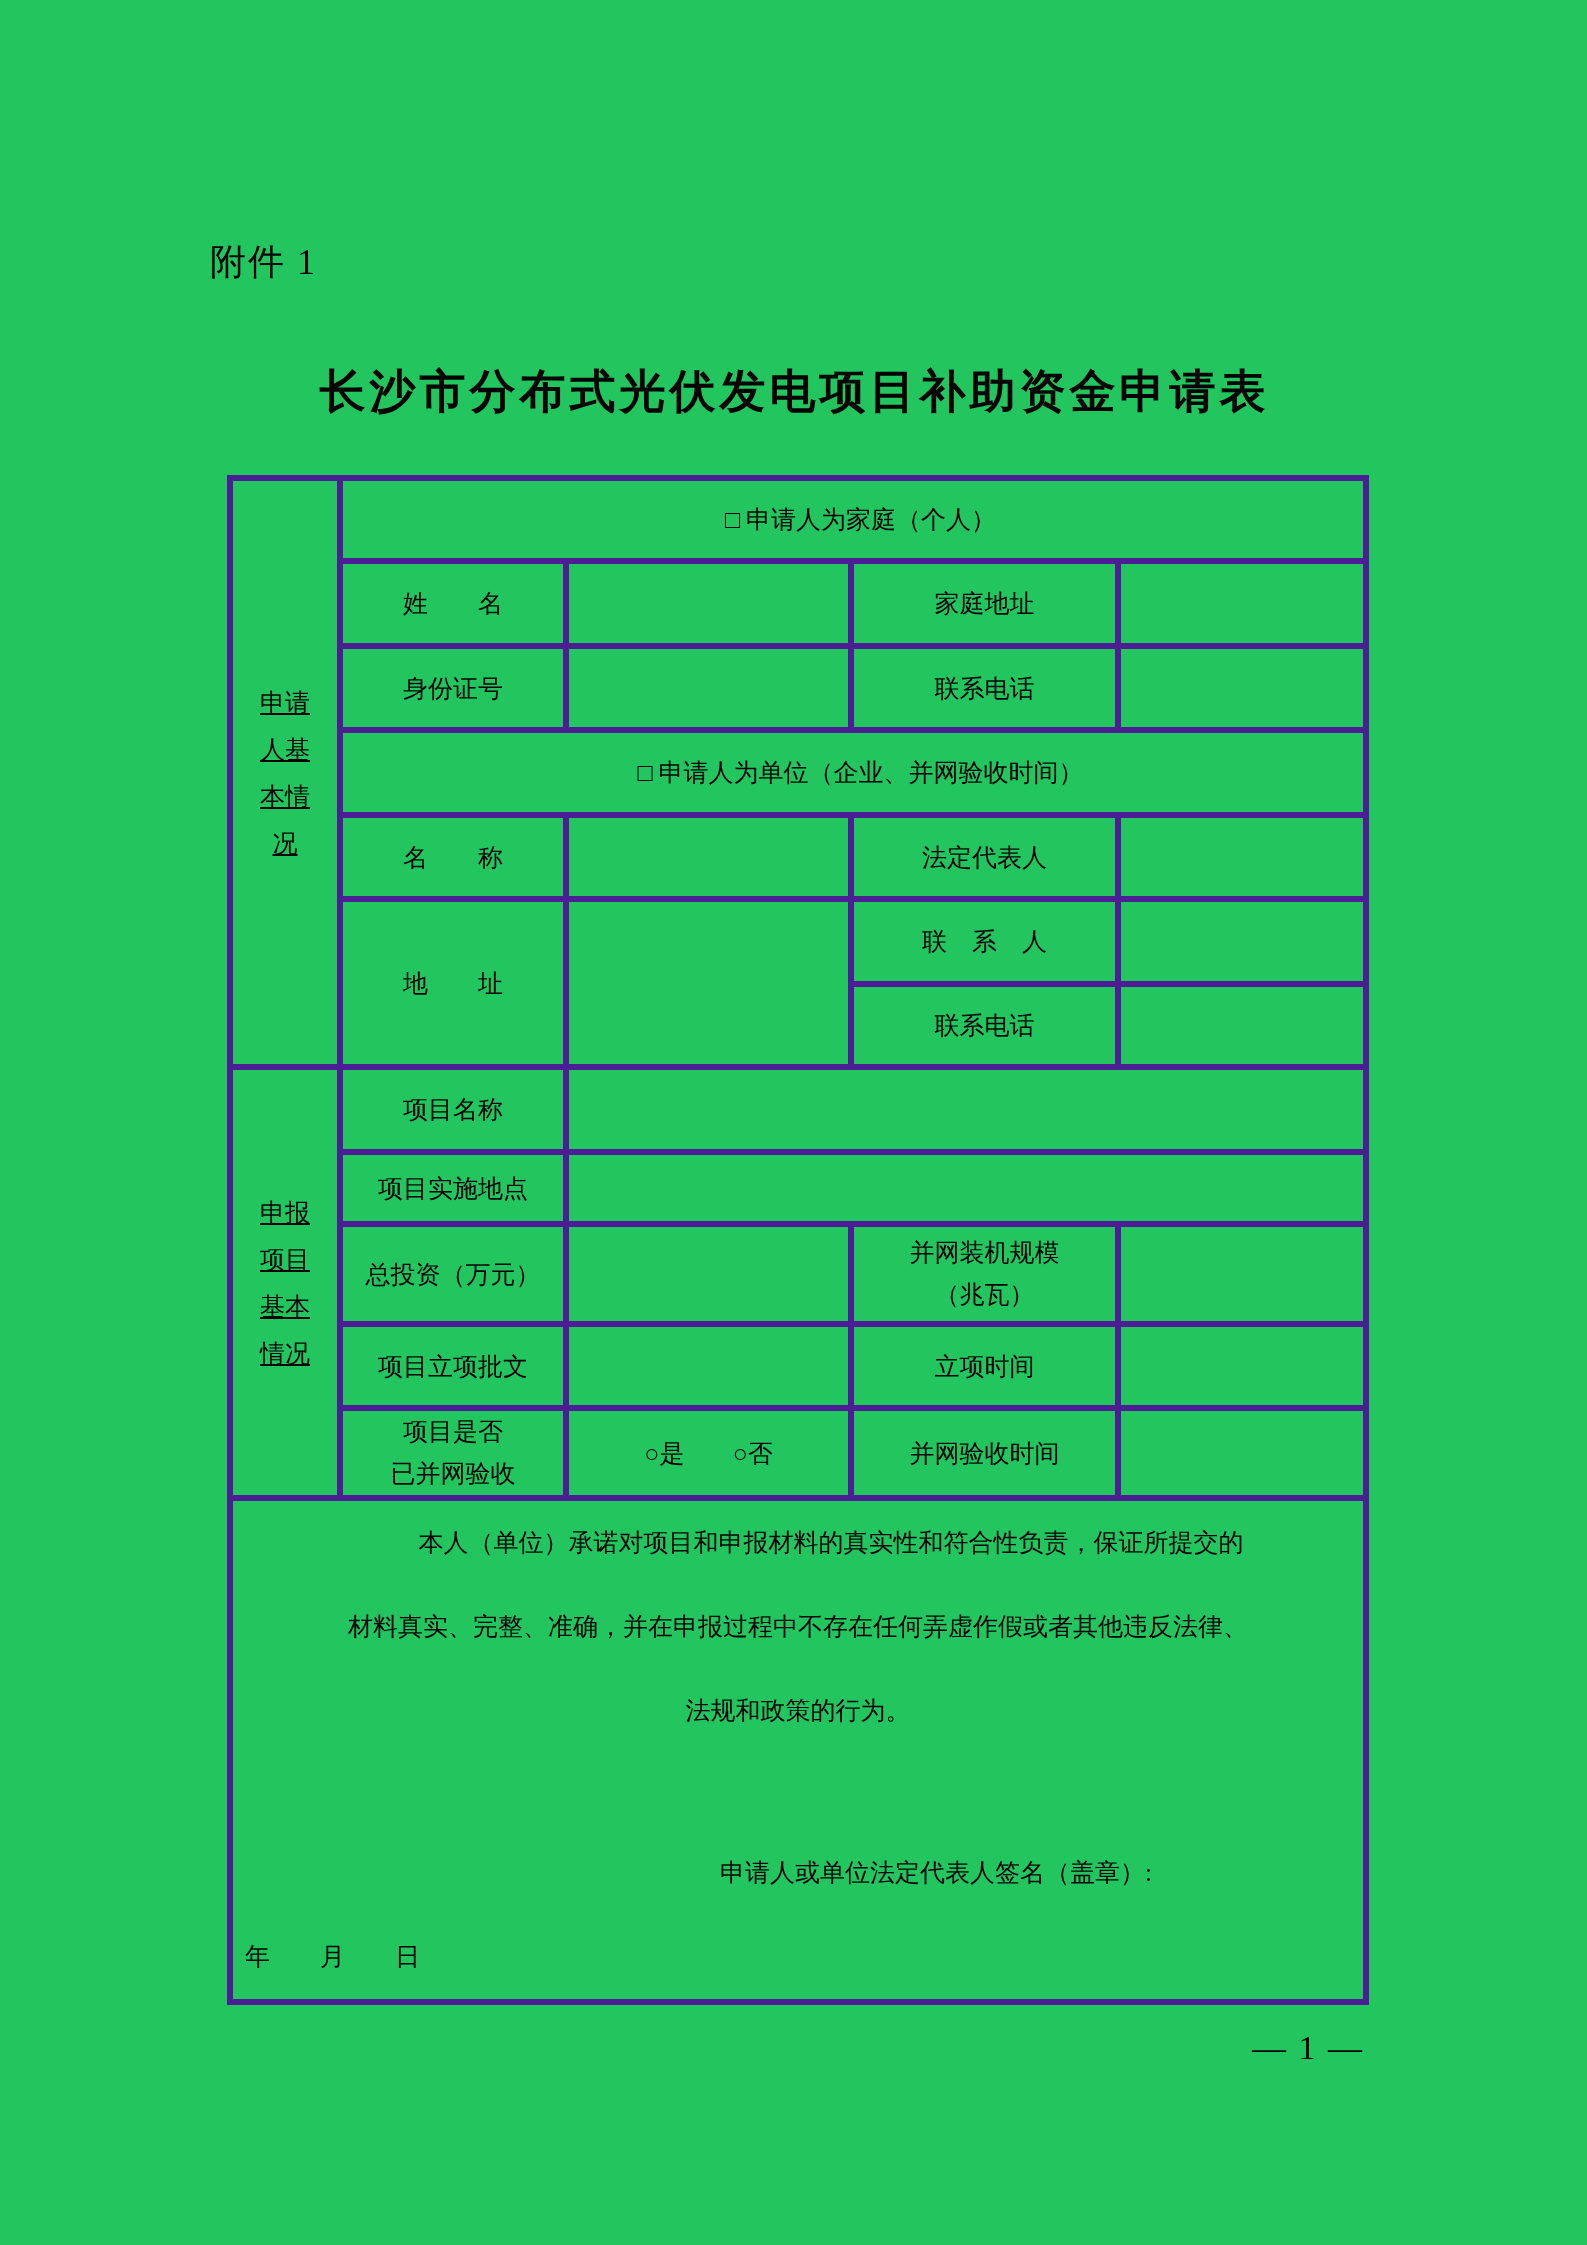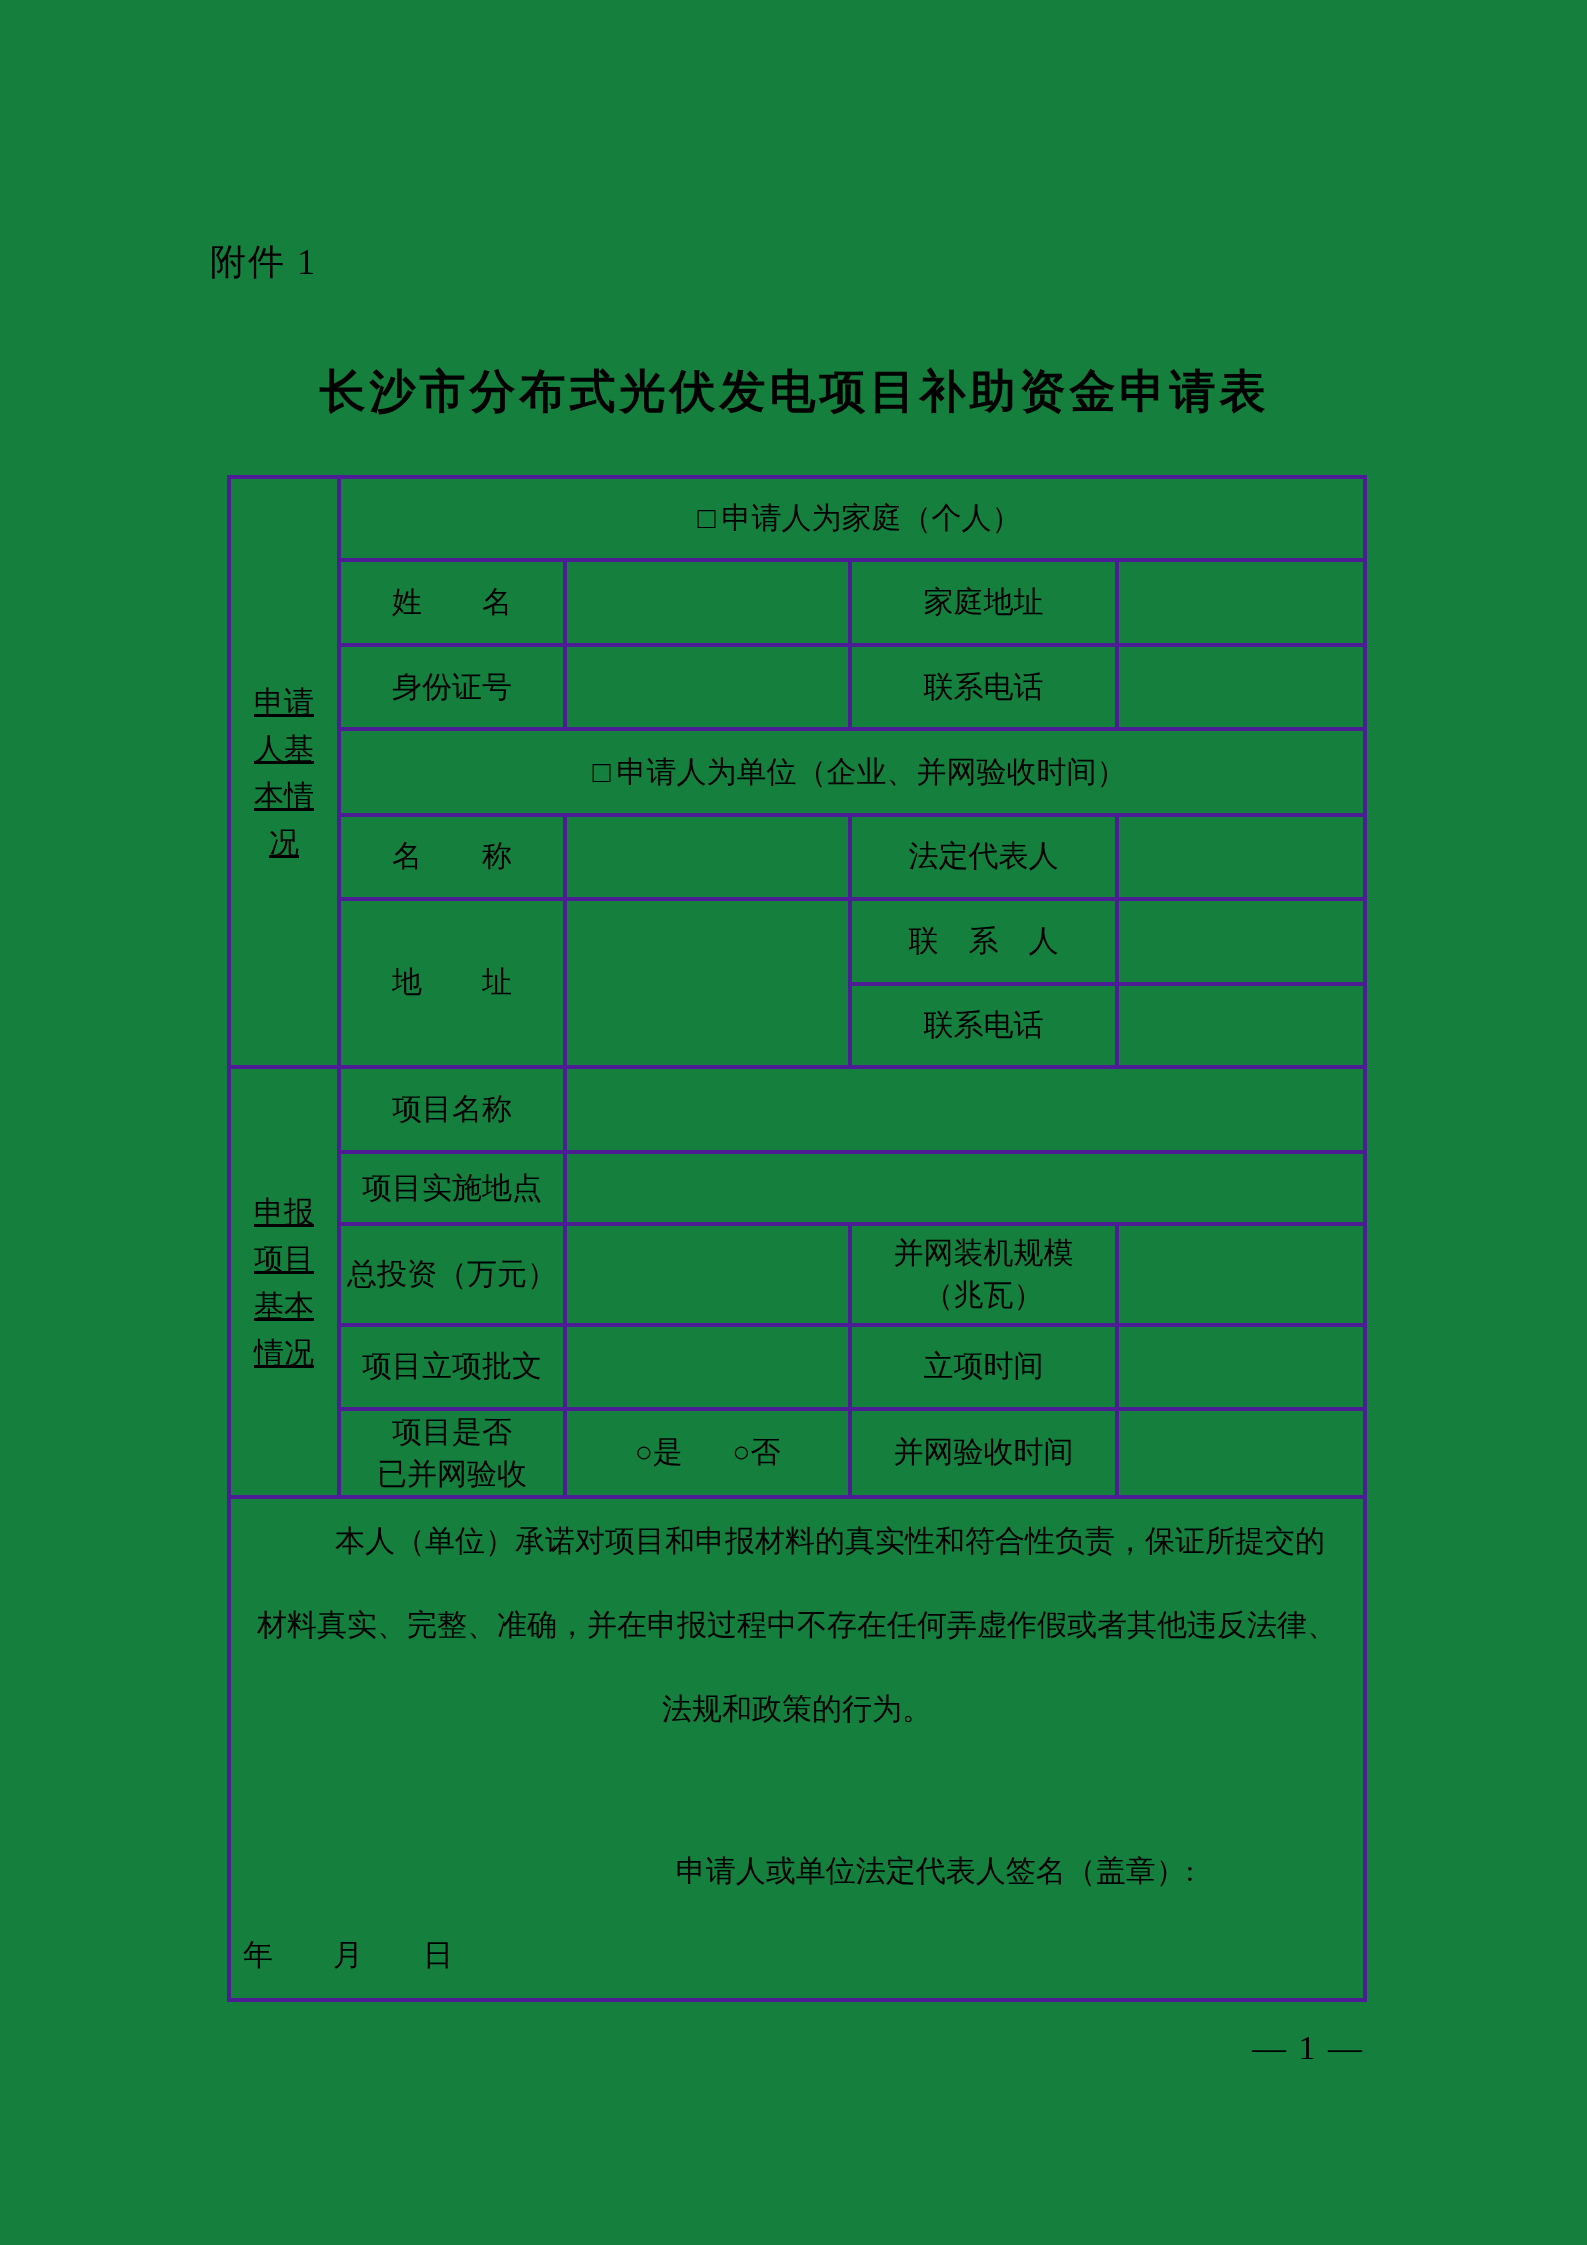"附件 1" .page { background: #15803d -> #22c55e }
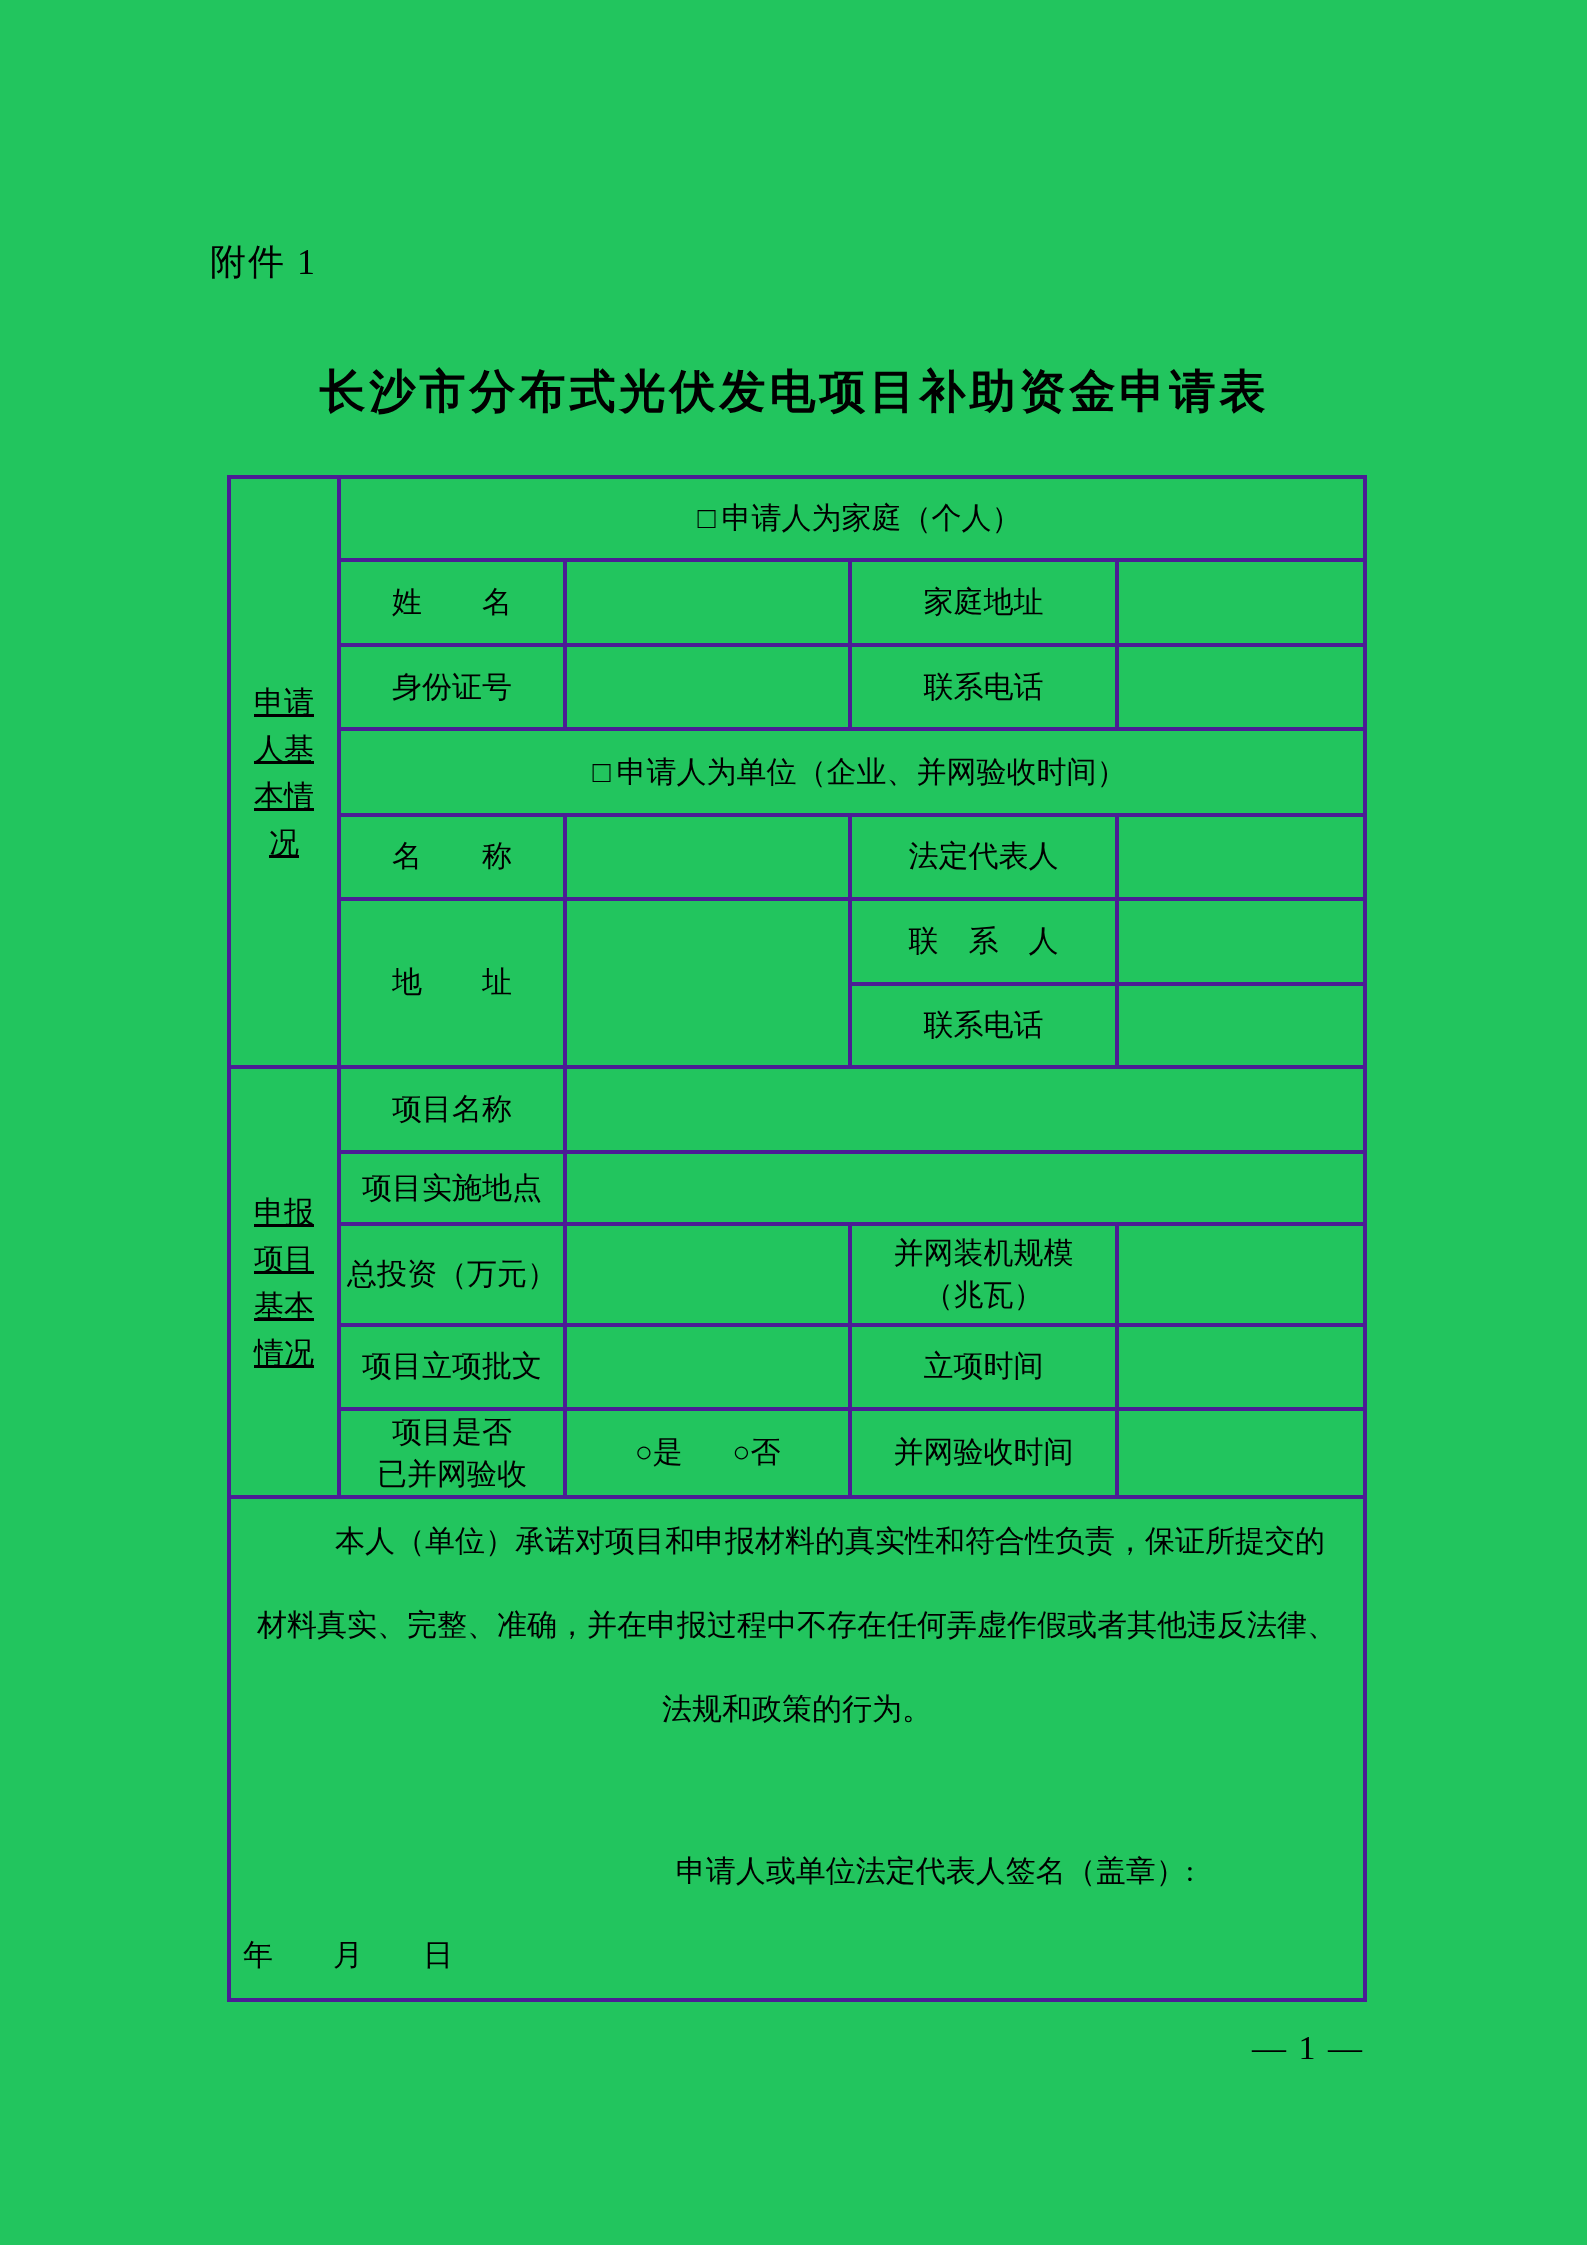"□ 申请人为家庭（个人）" table.form-table td { border: 4px solid #4c1d95 -> 6px solid #4c1d95; font-size: 30px -> 25px }
